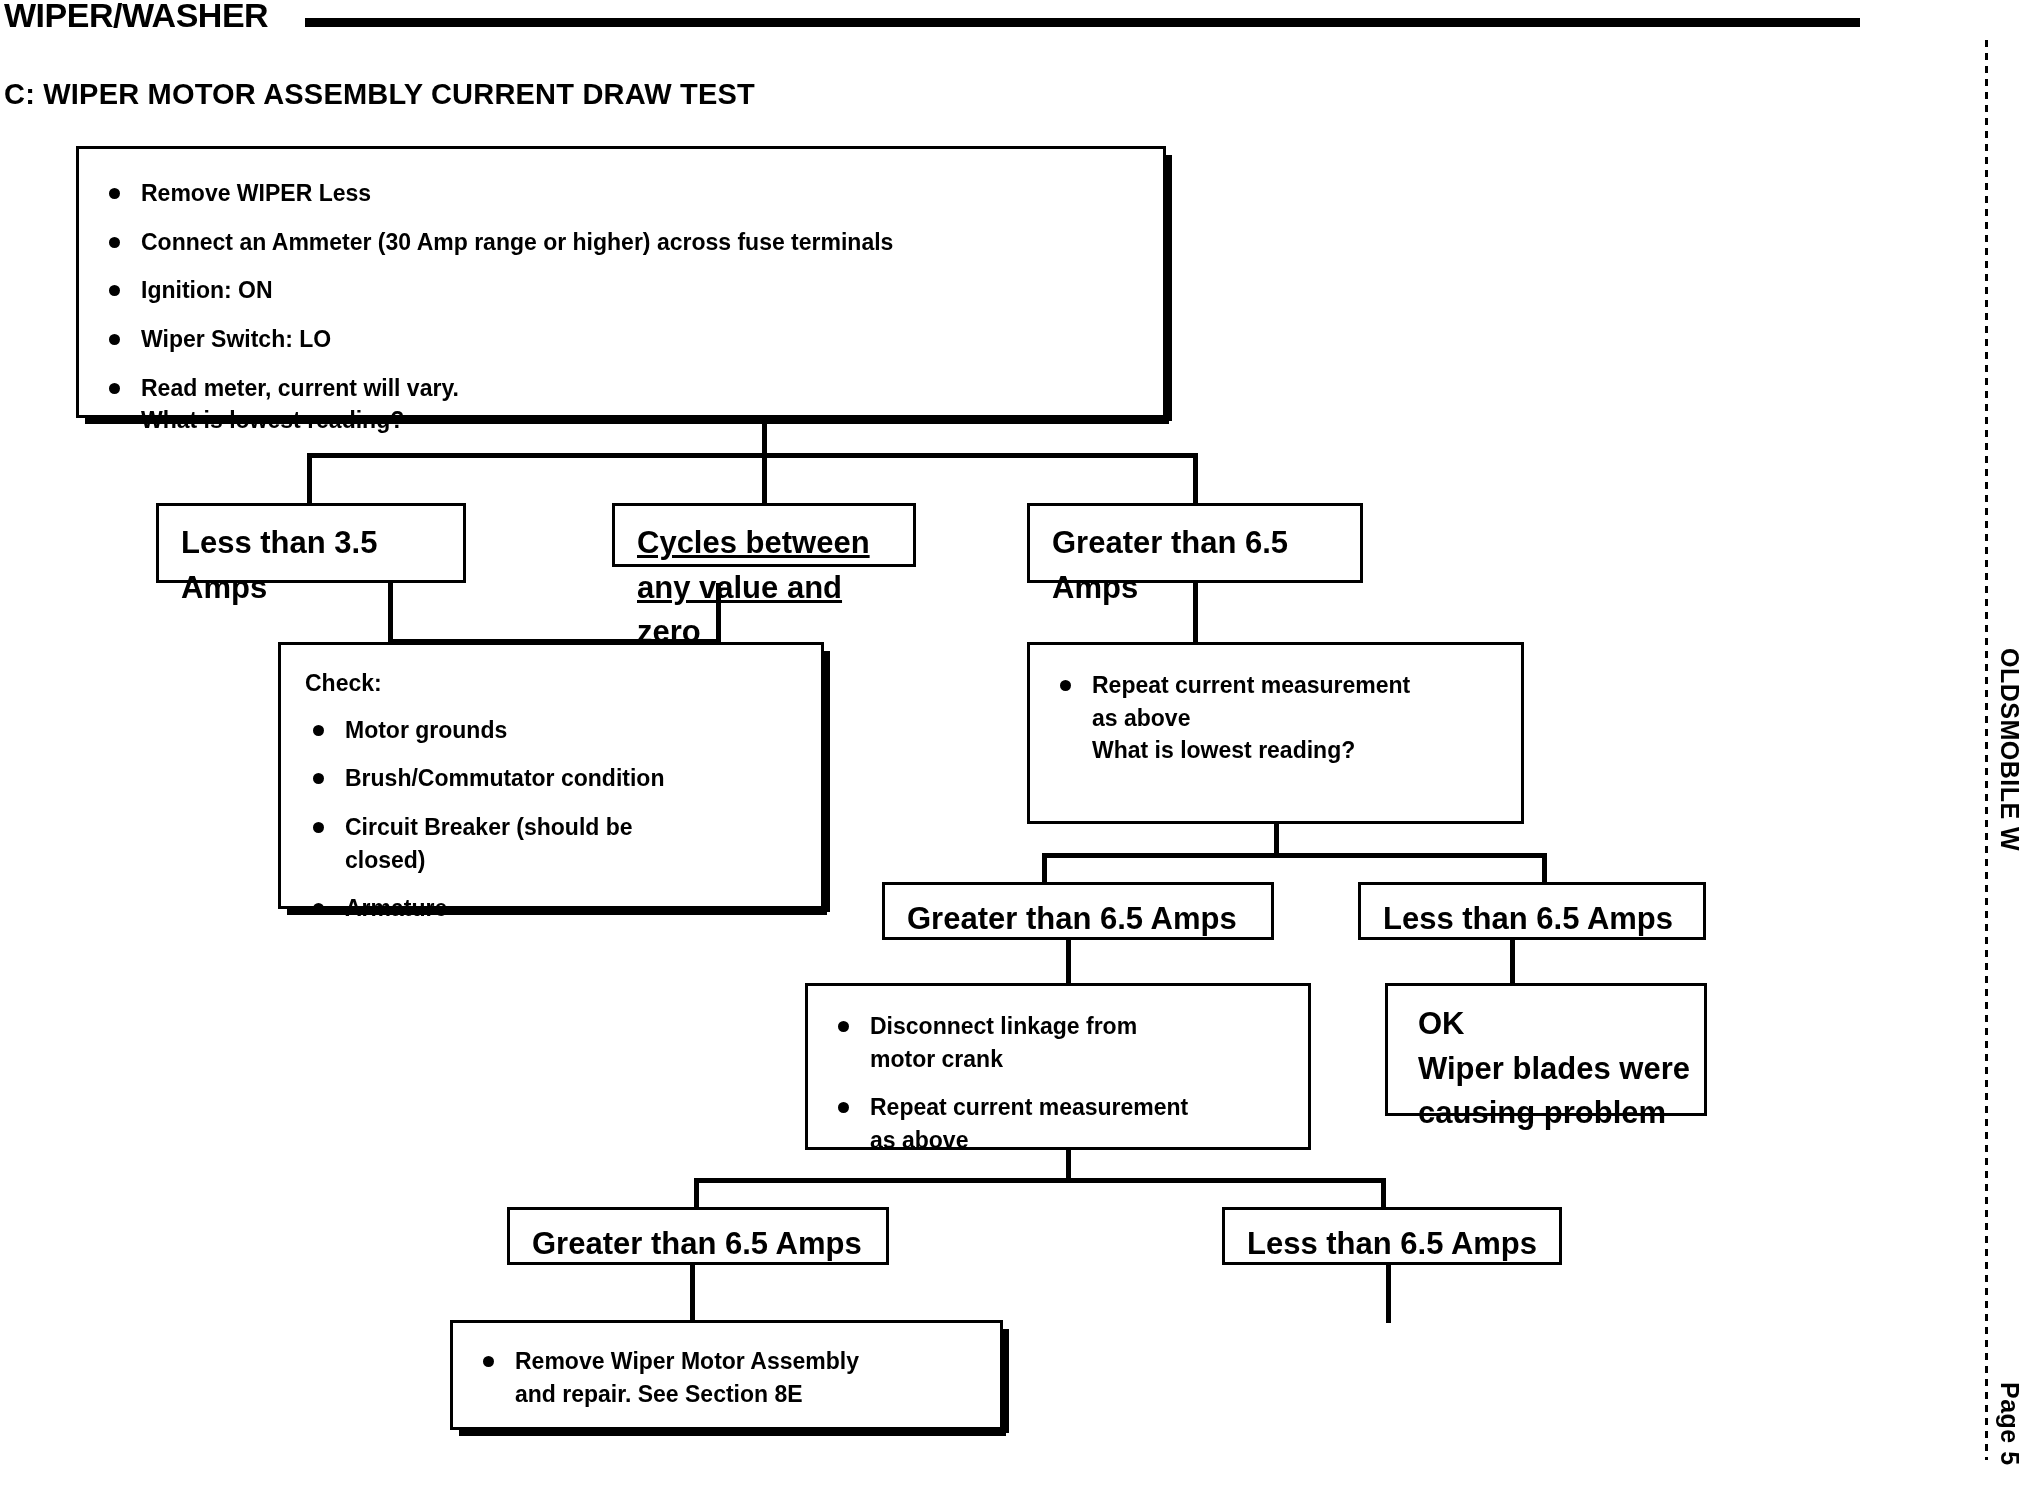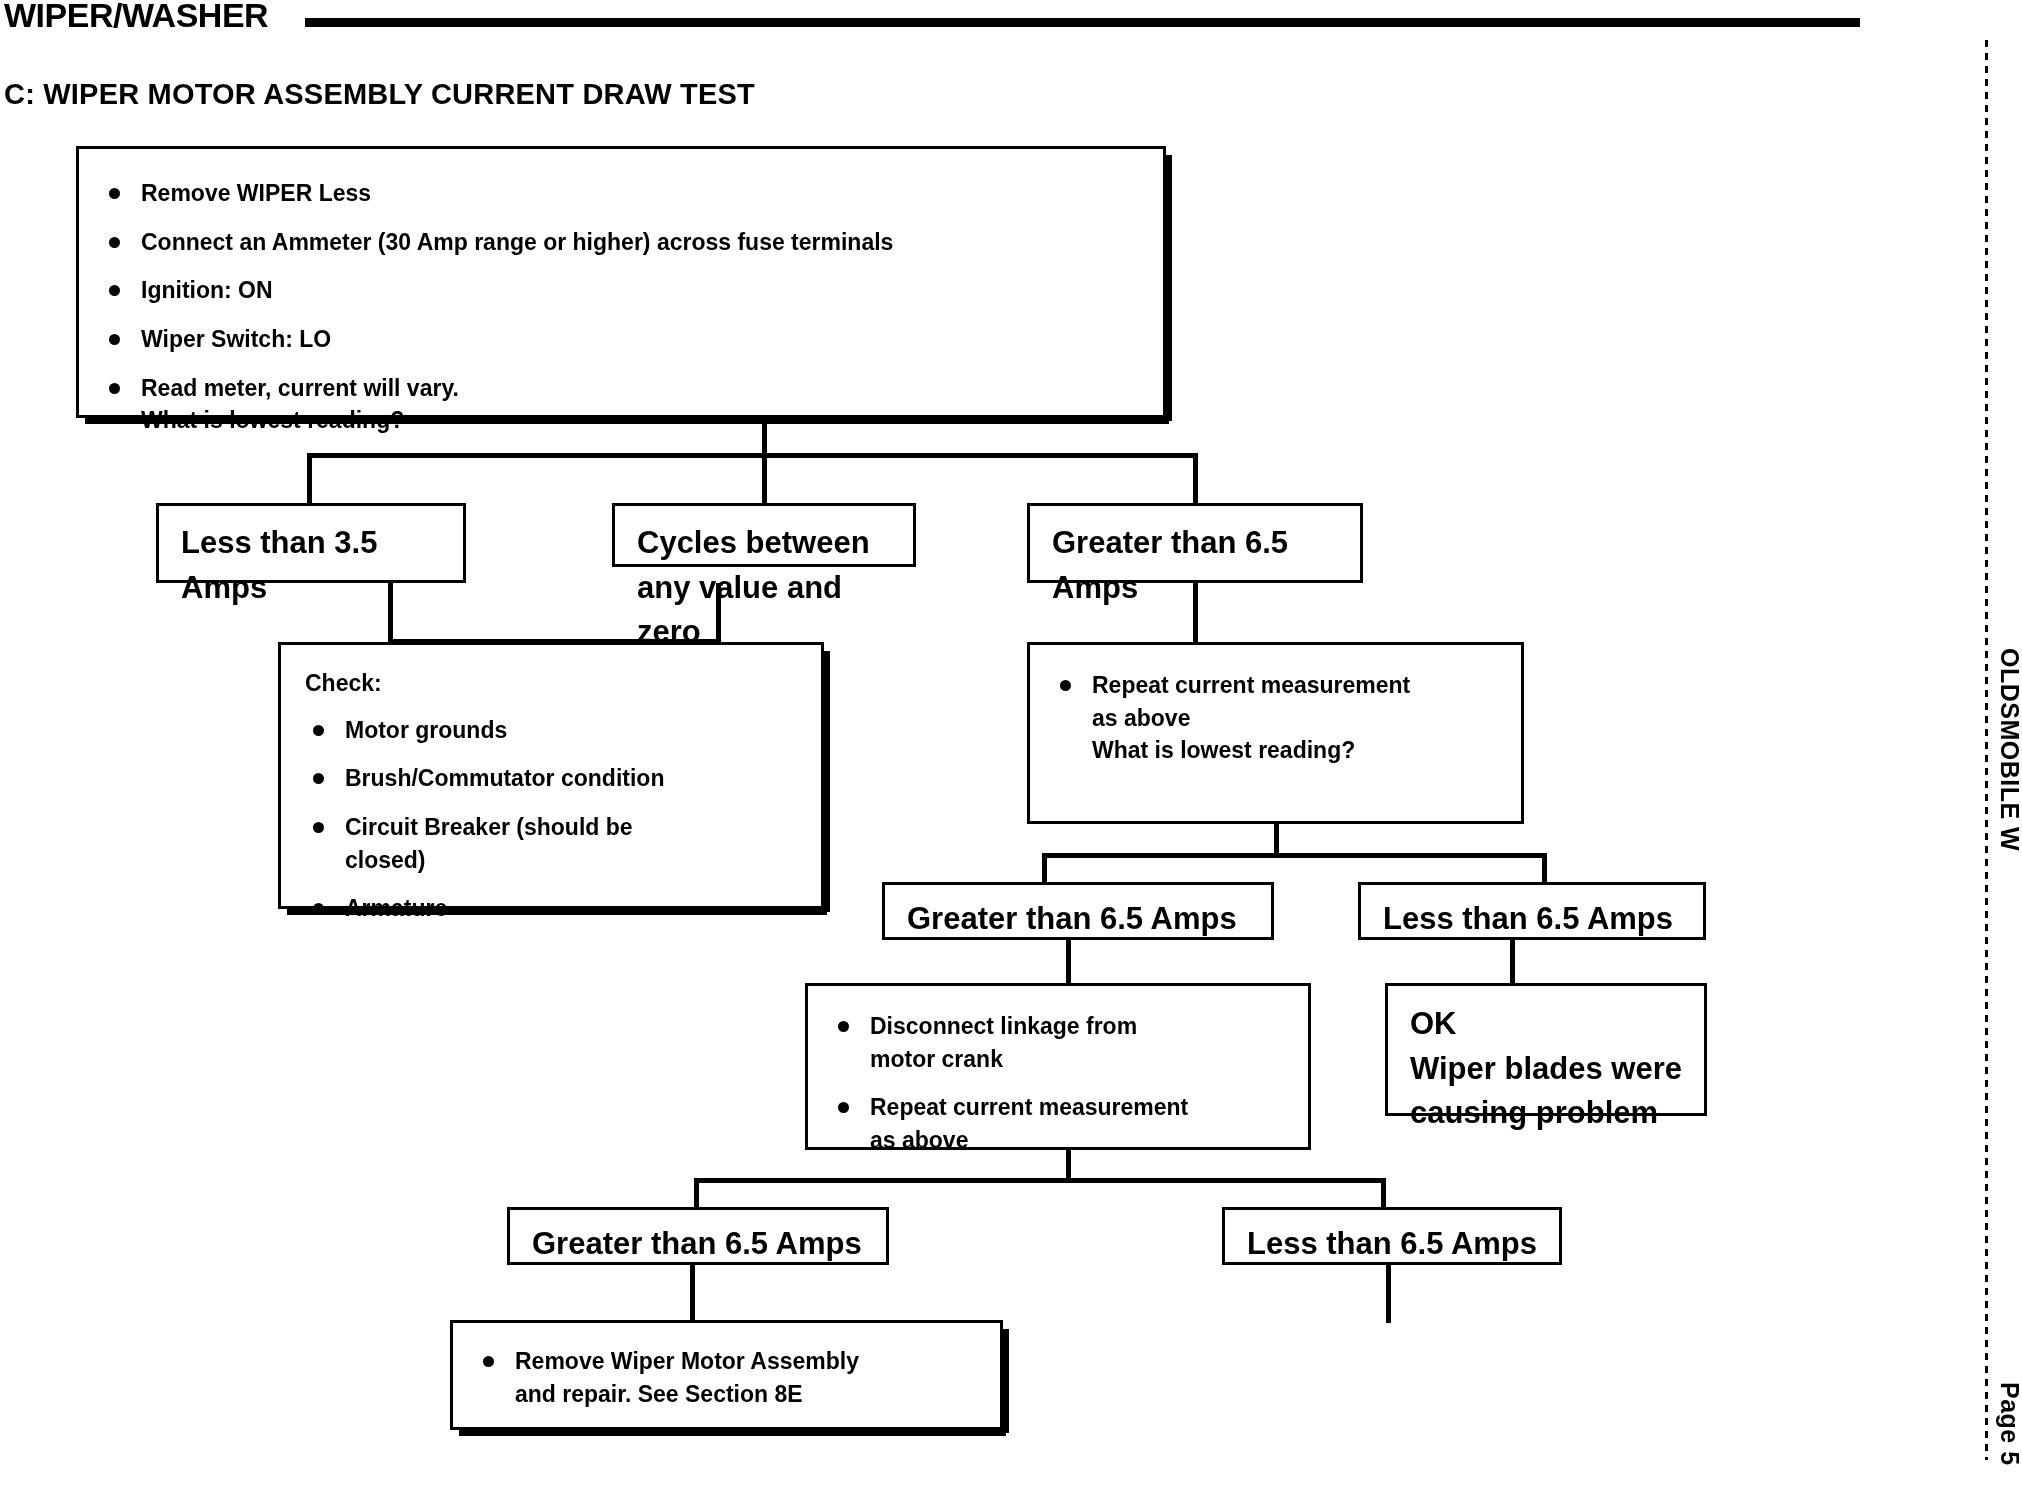"Cycles between" div.box { text-decoration: none -> underline }
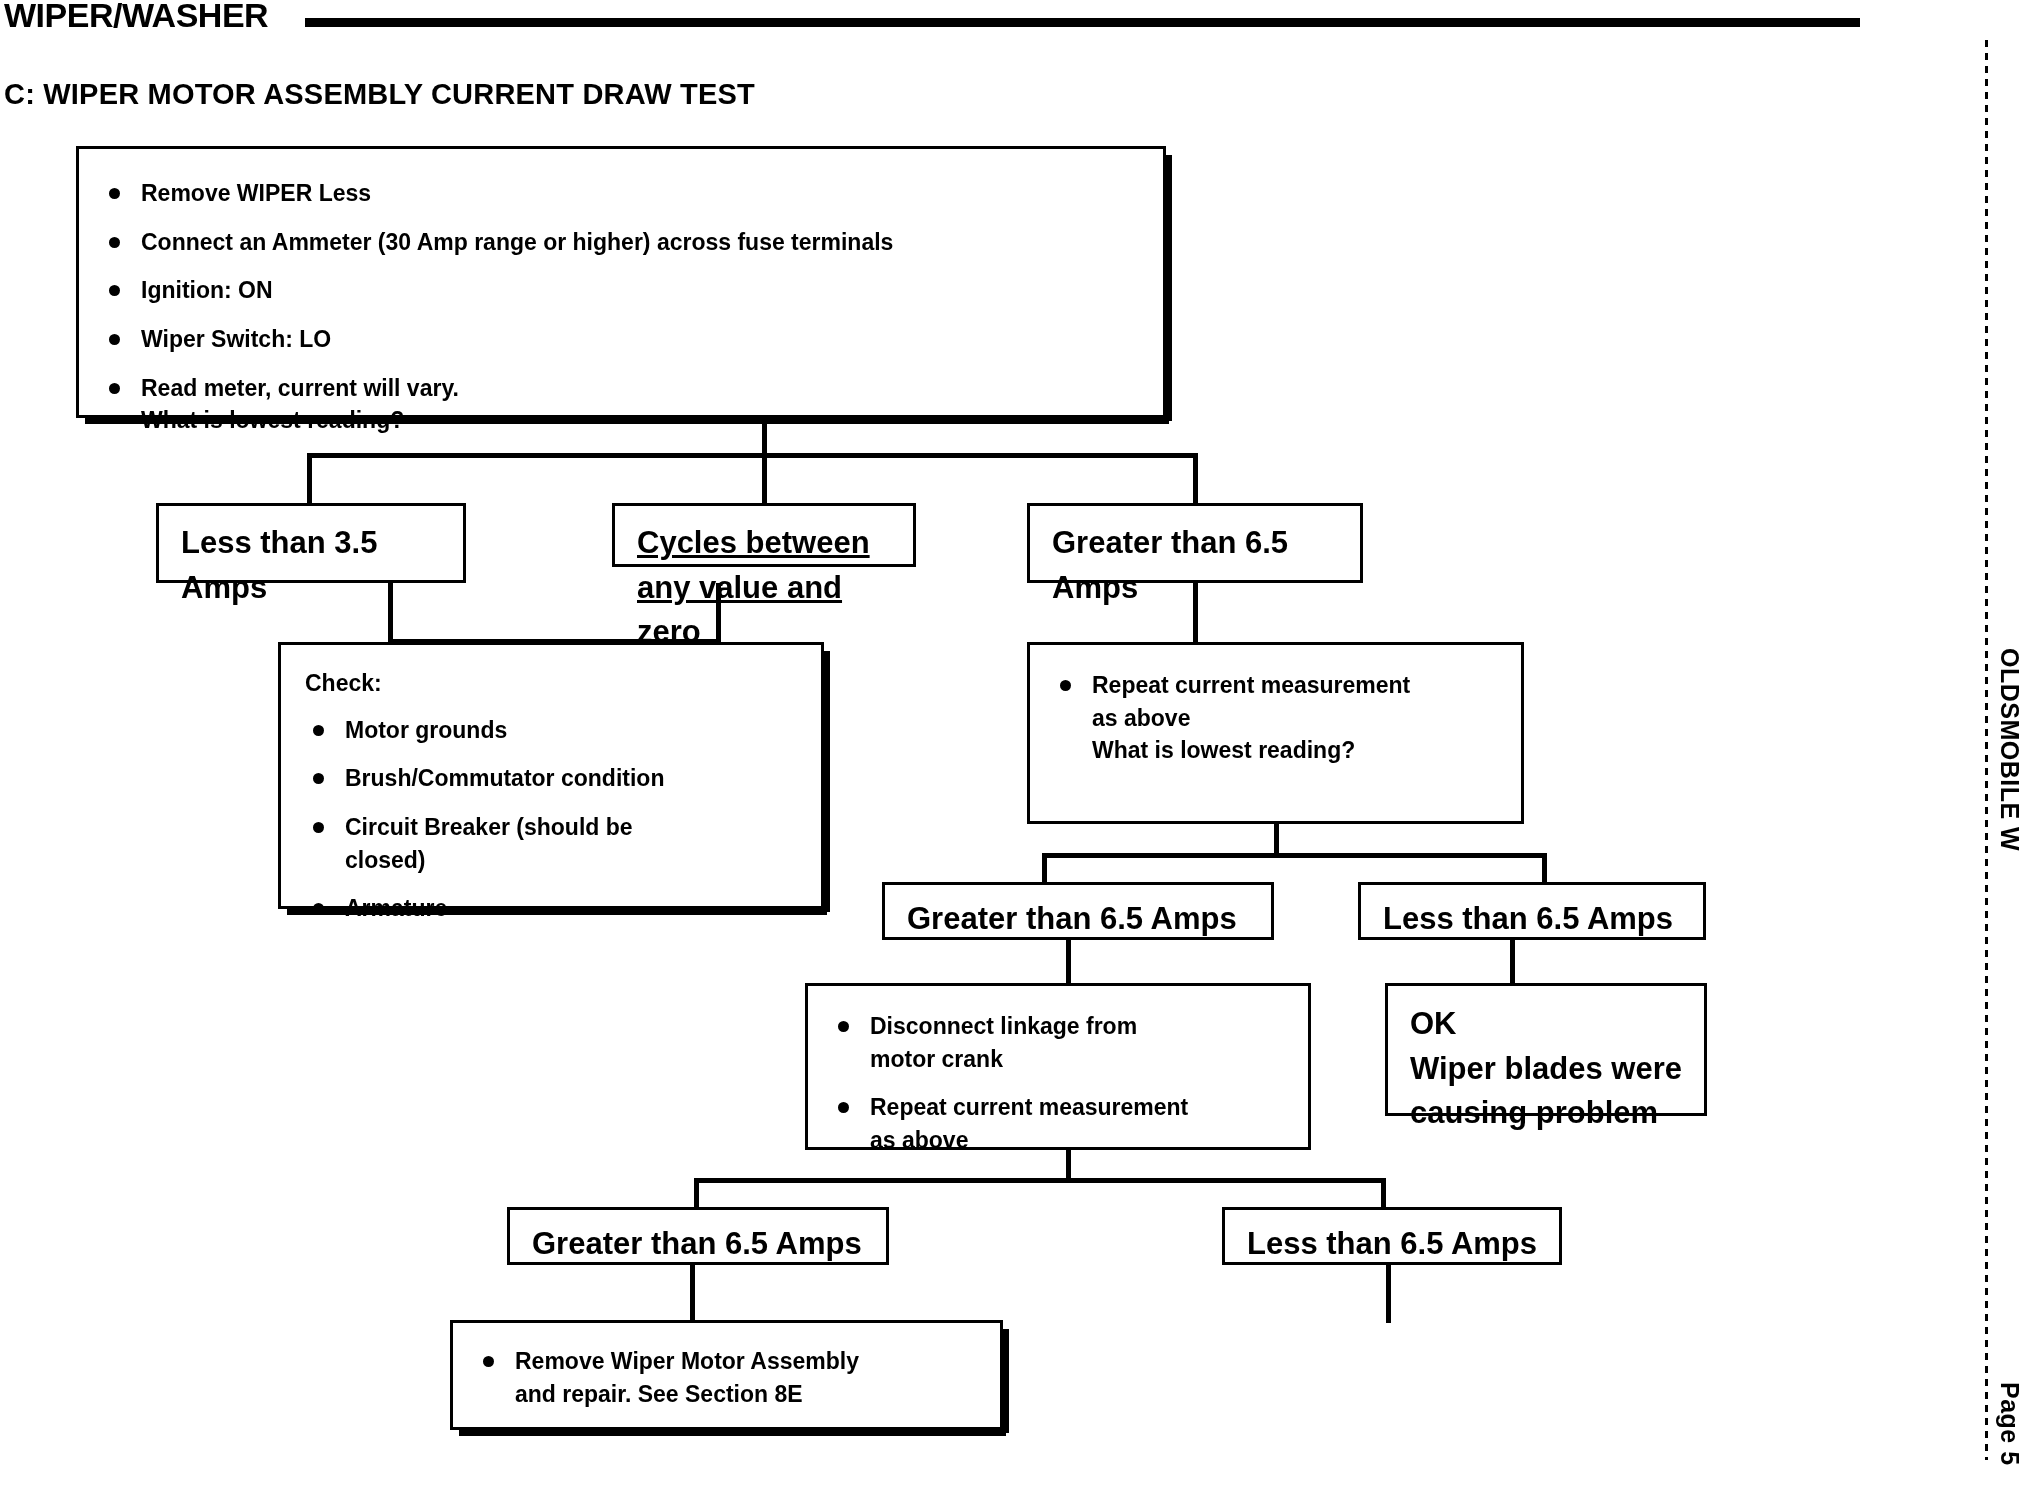"OK" div.box { padding-left: none -> 8px }
